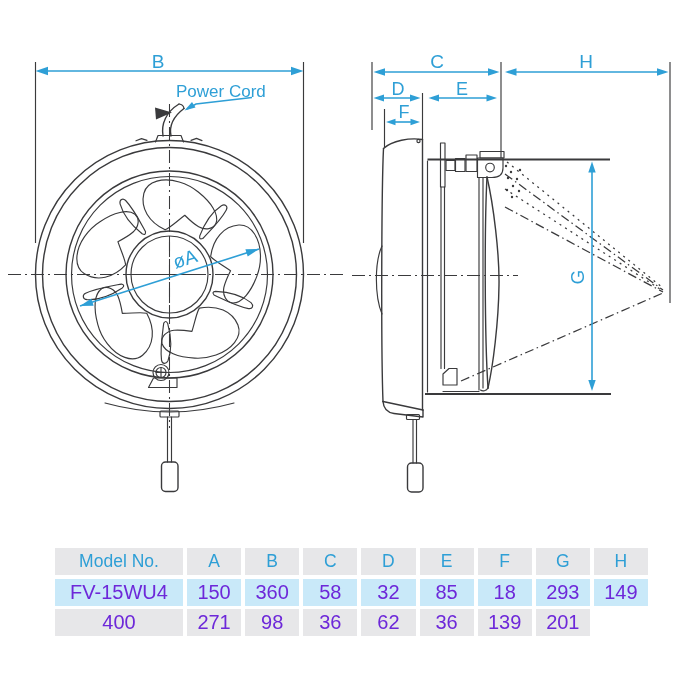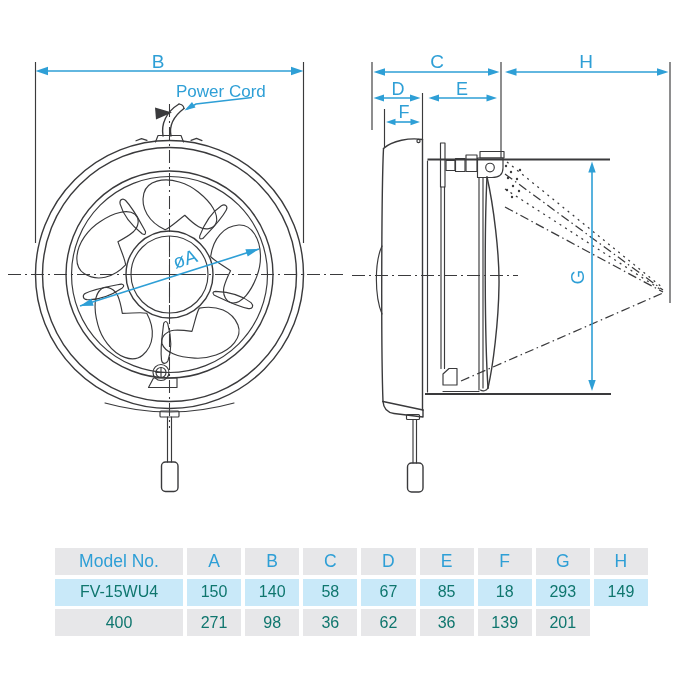"FV-15WU4" .td { color: #0f766e -> #6d28d9; font-size: 16px -> 20px }
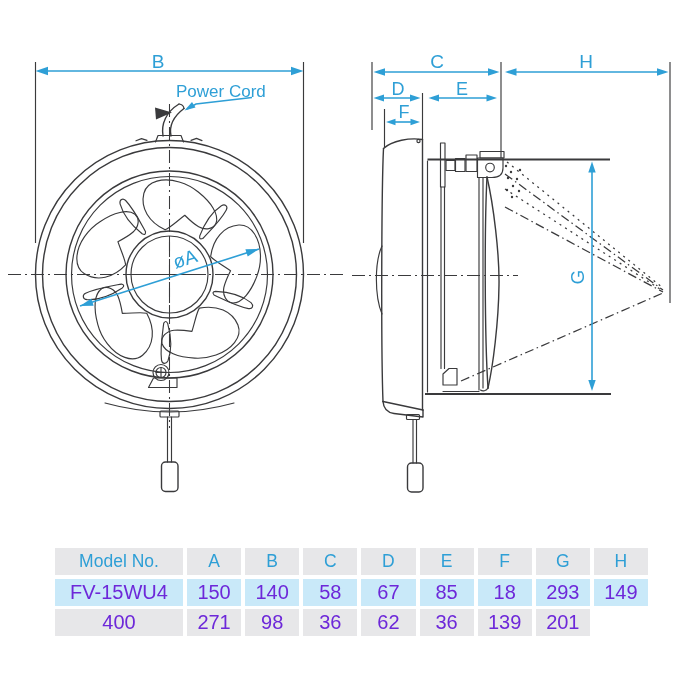"140" div.td { text: 140 -> 360 }
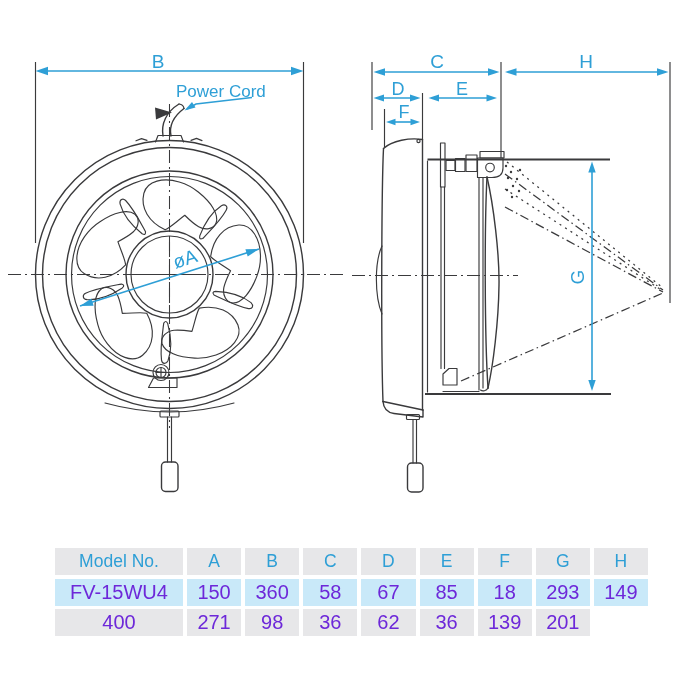"67" div.td { text: 67 -> 32 }
